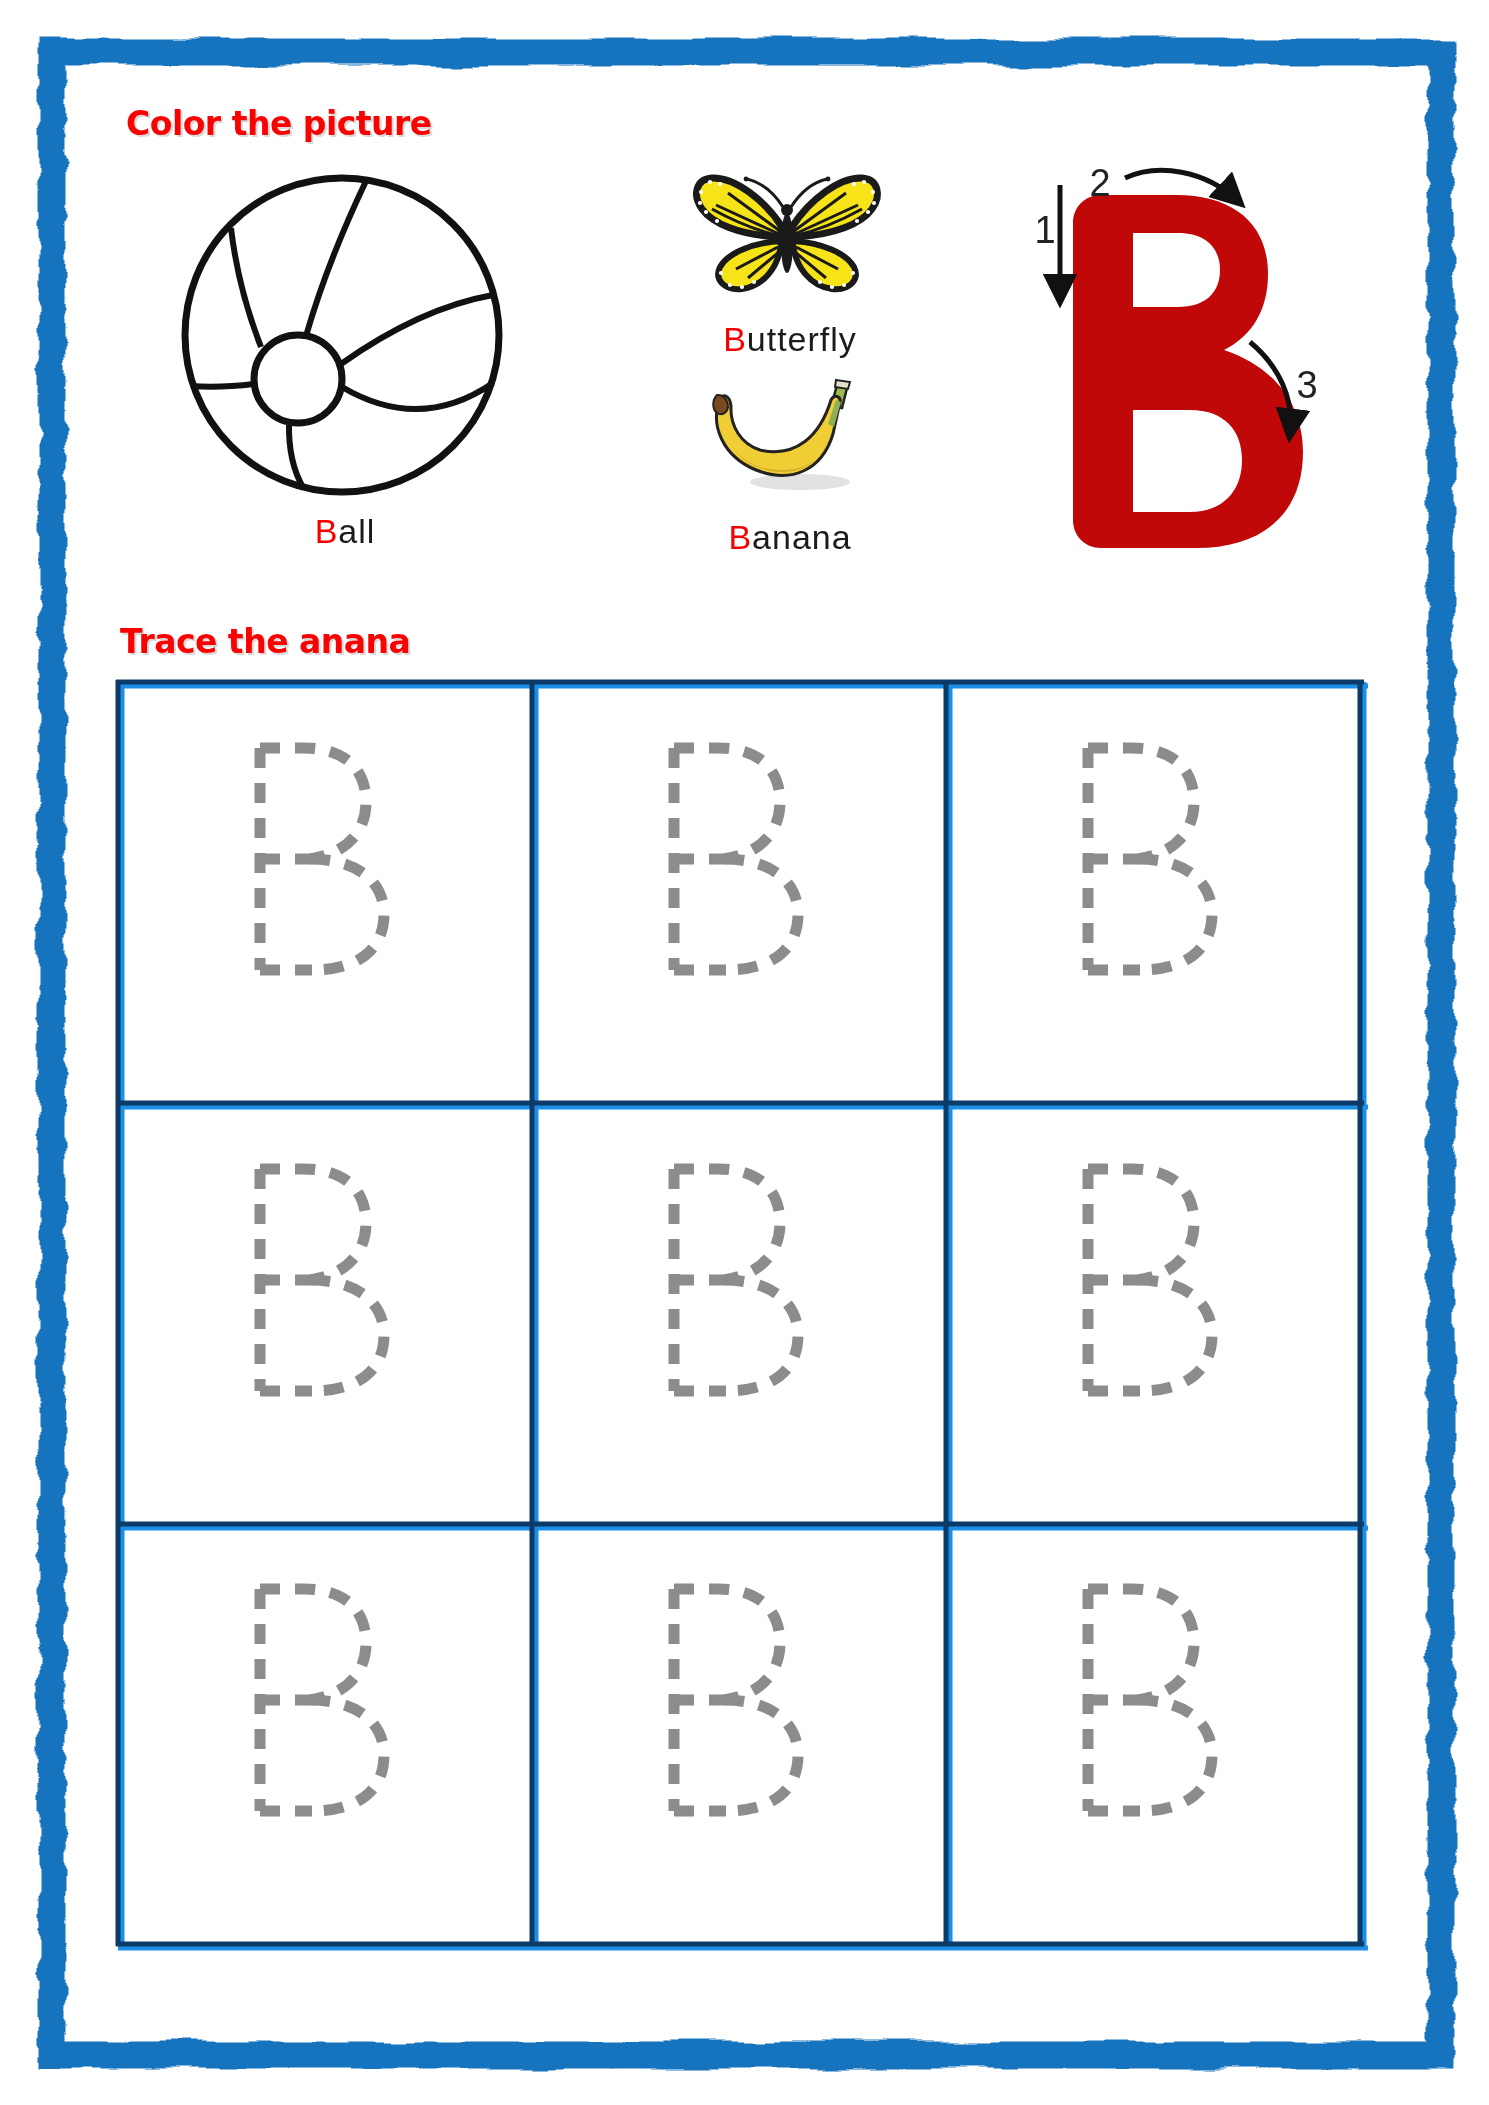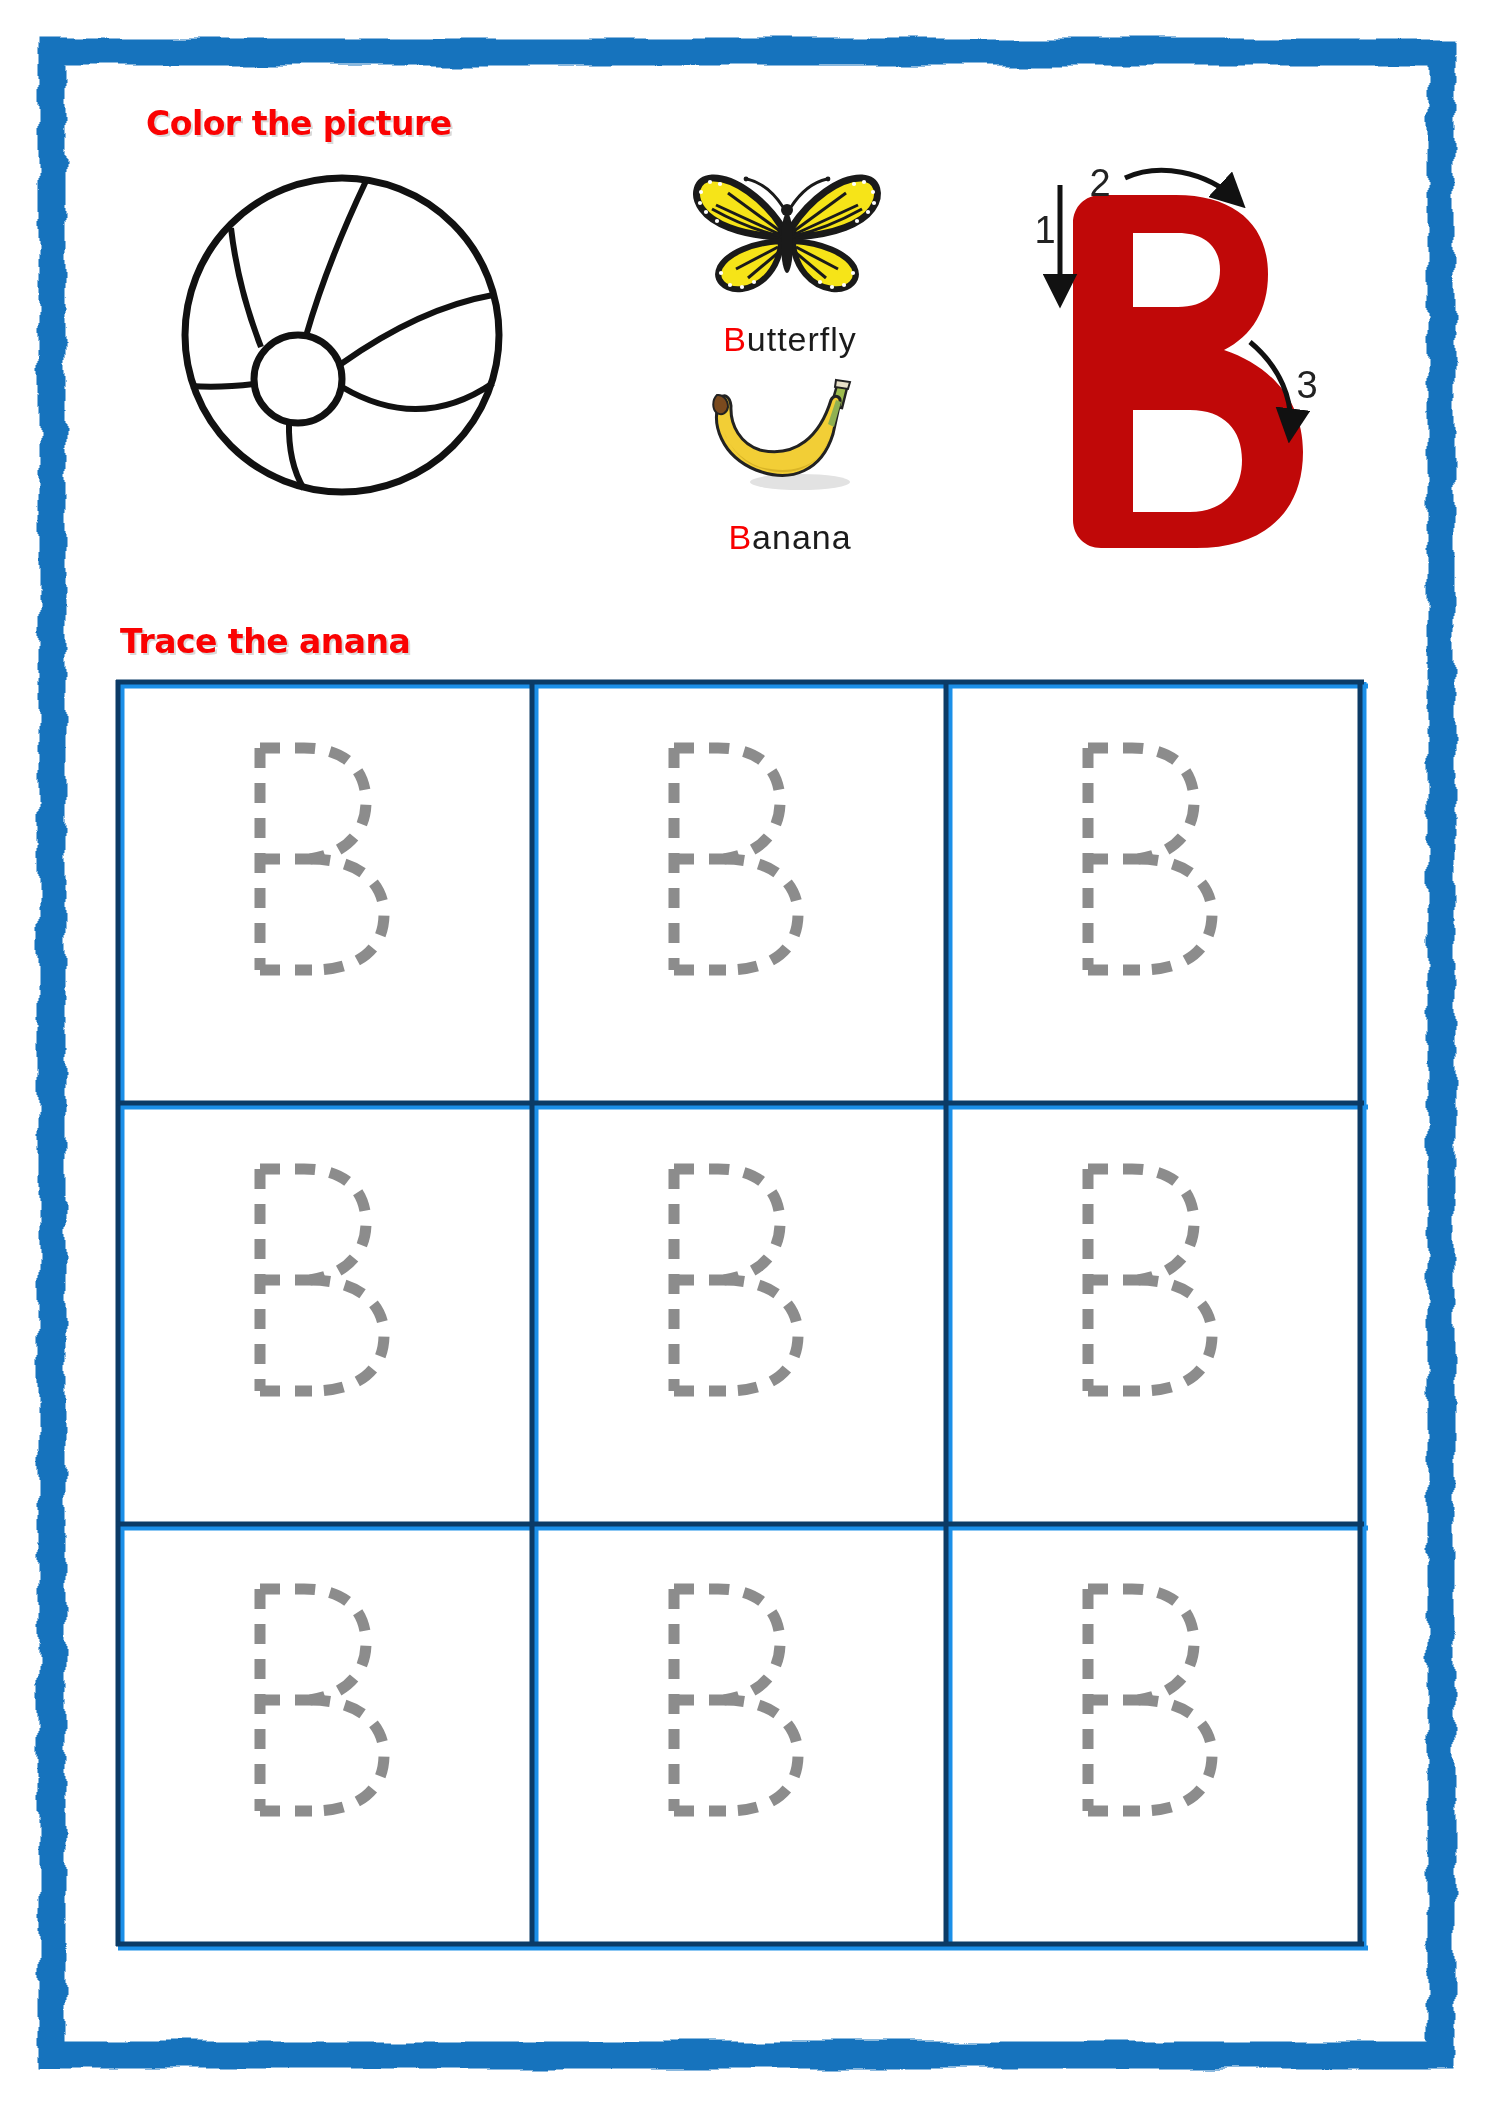"Color the picture" div.abs { left: 146px -> 126px }
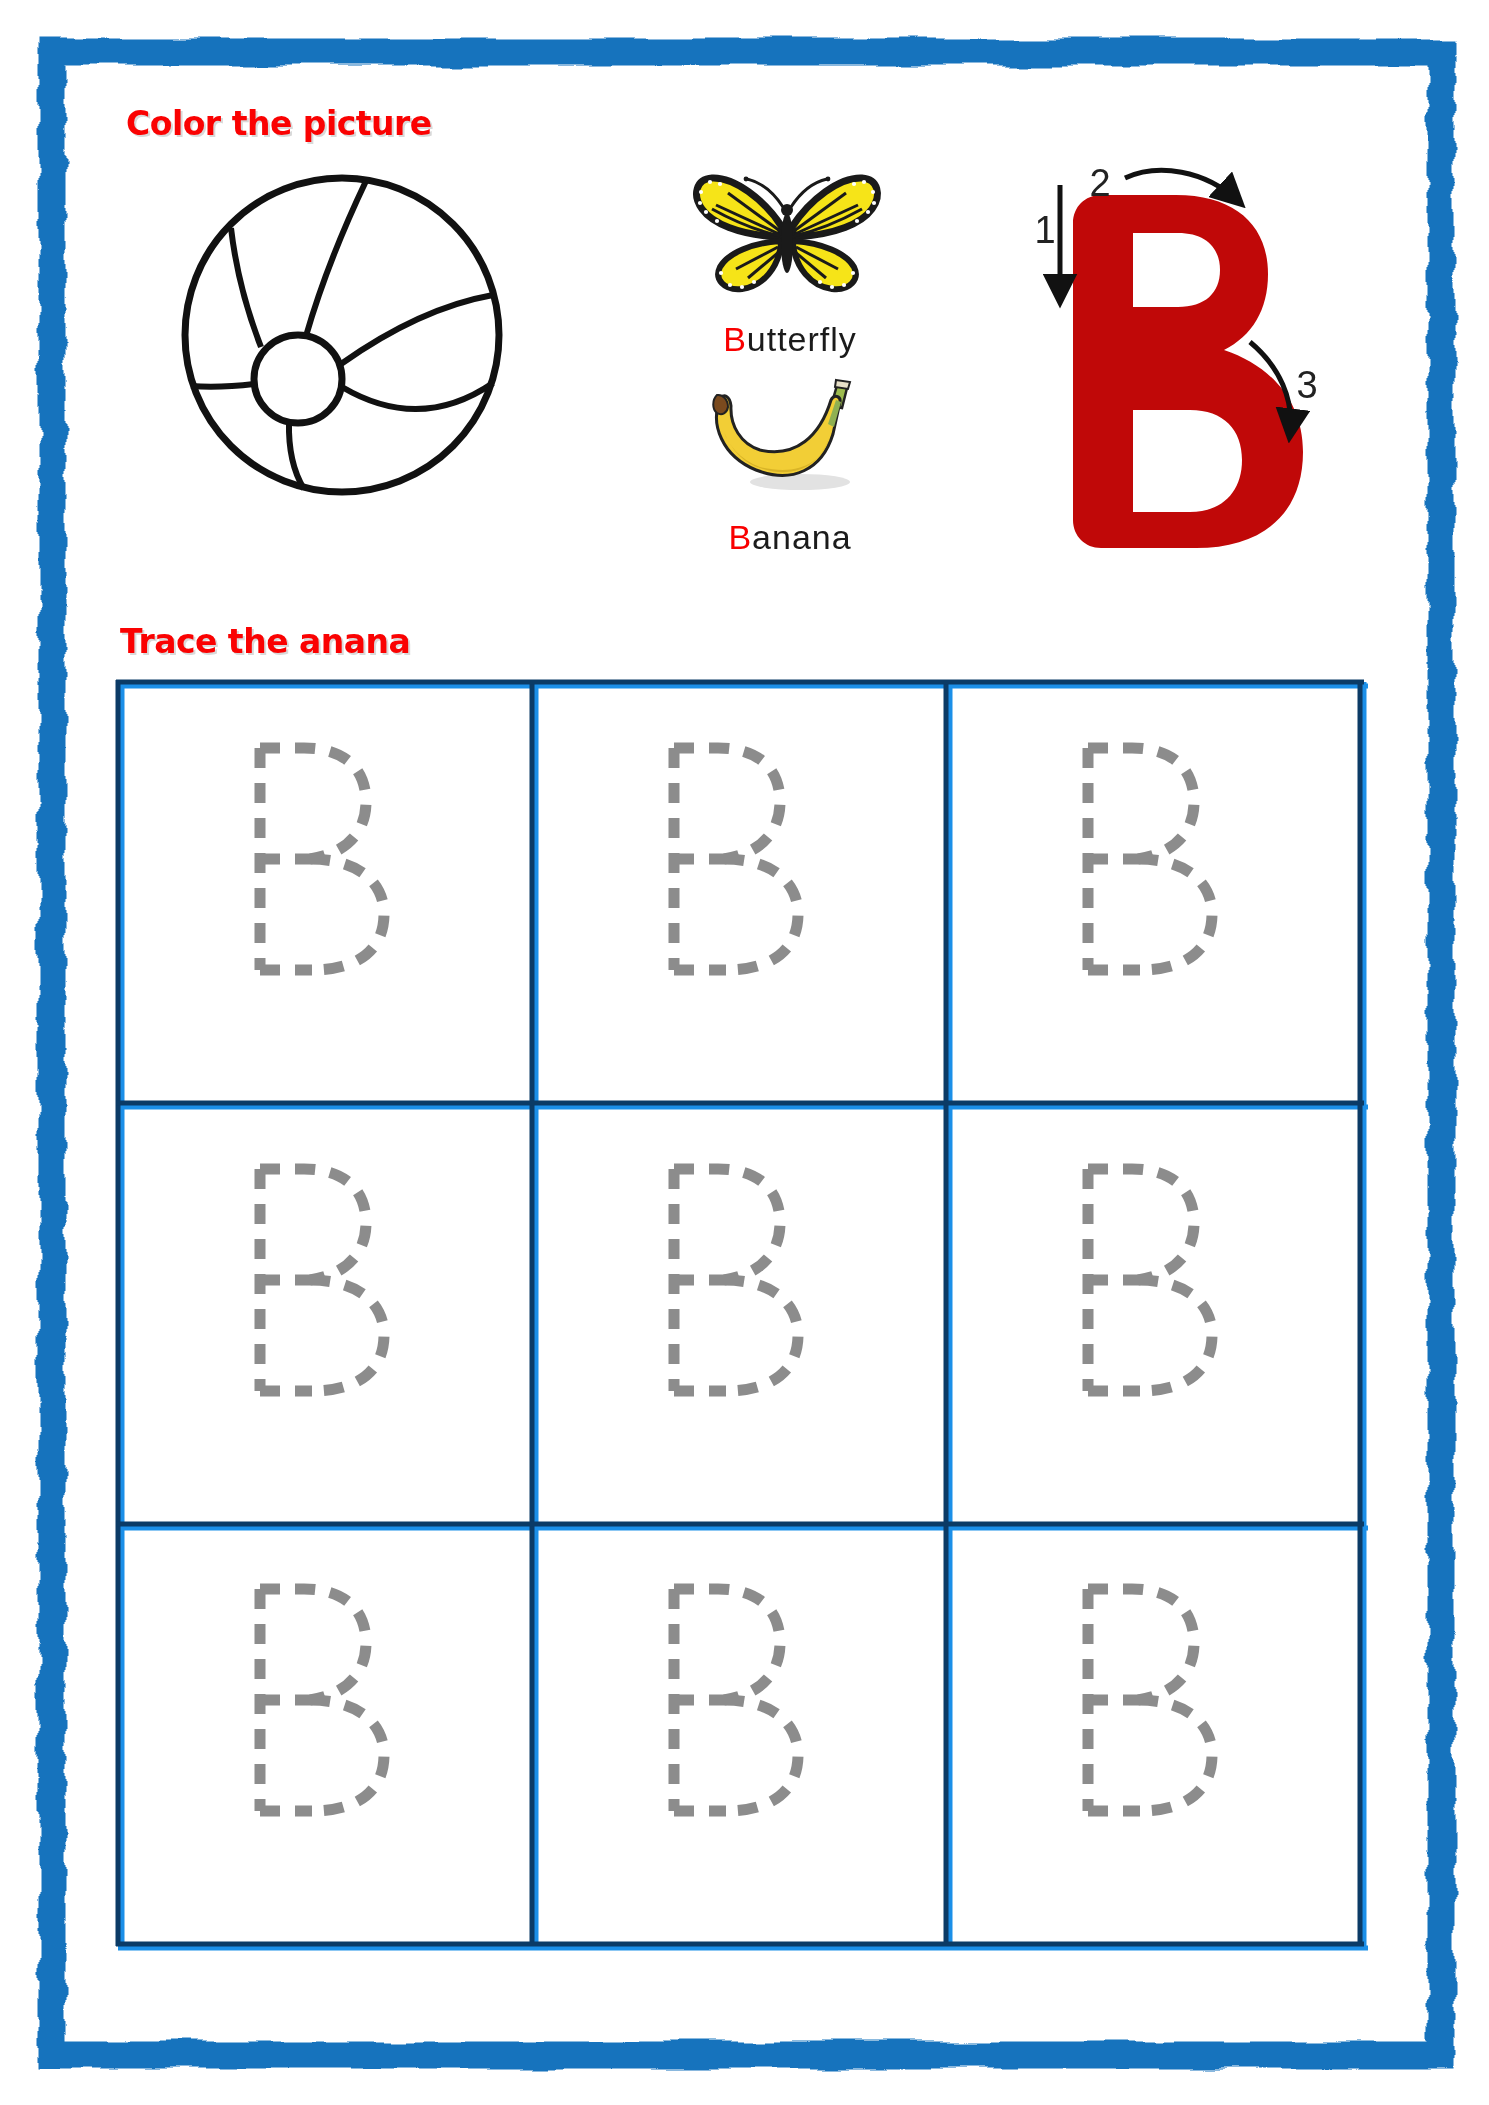"Ball" div.abs { html: none -> <div> <span>B</span><span>all</span> </div> }
